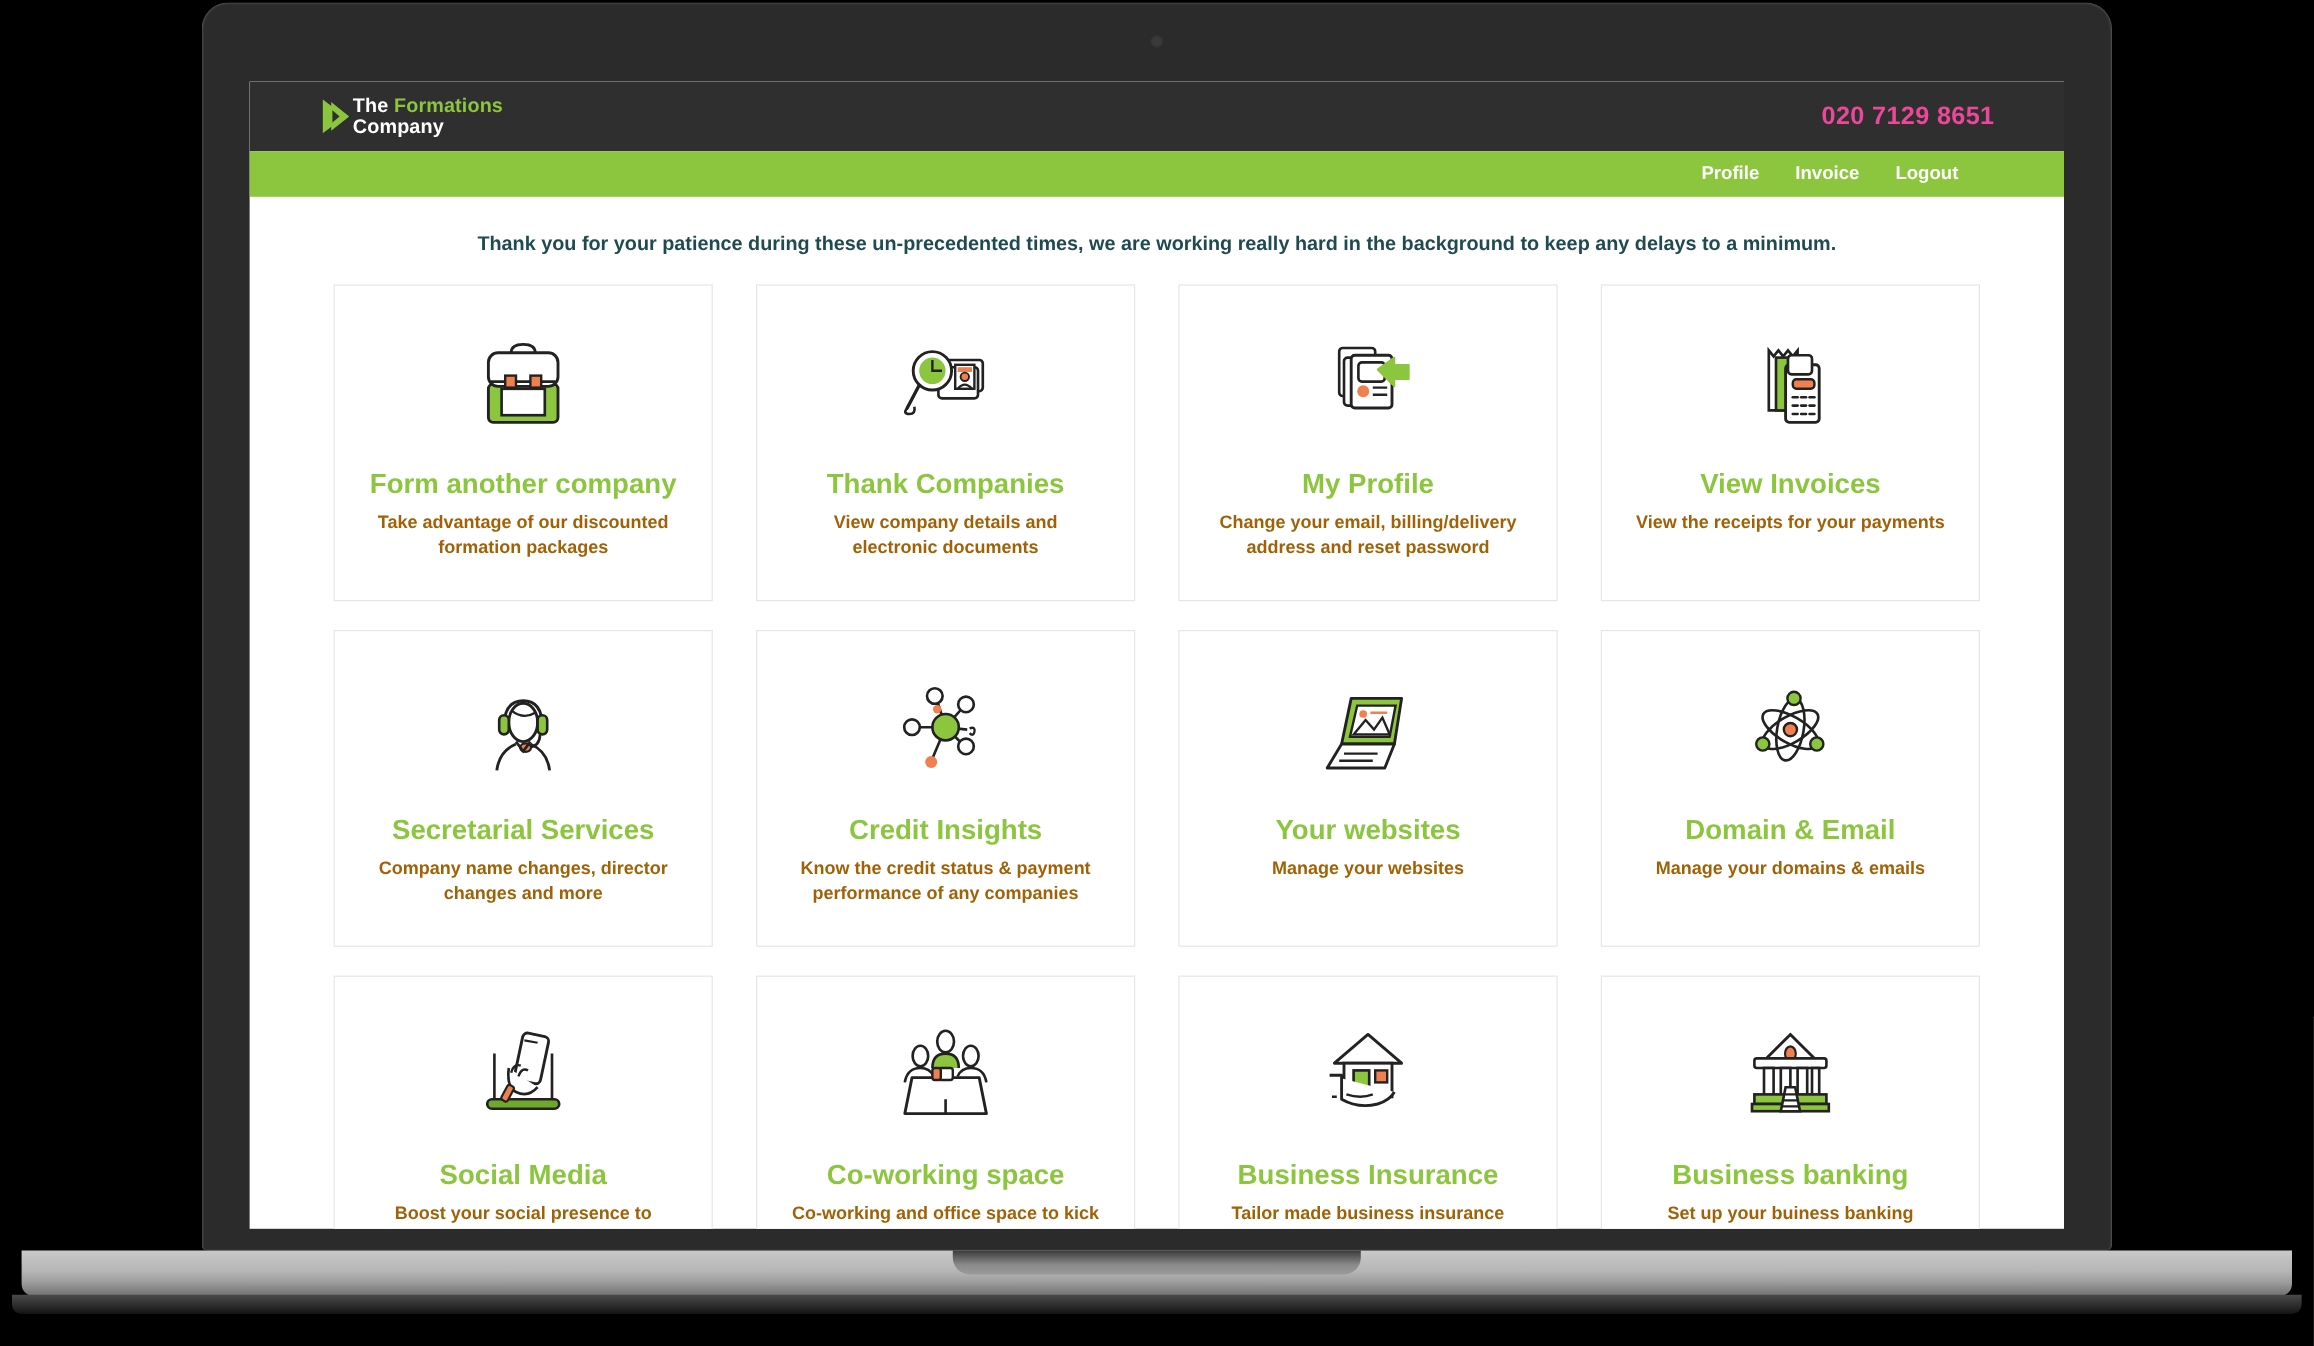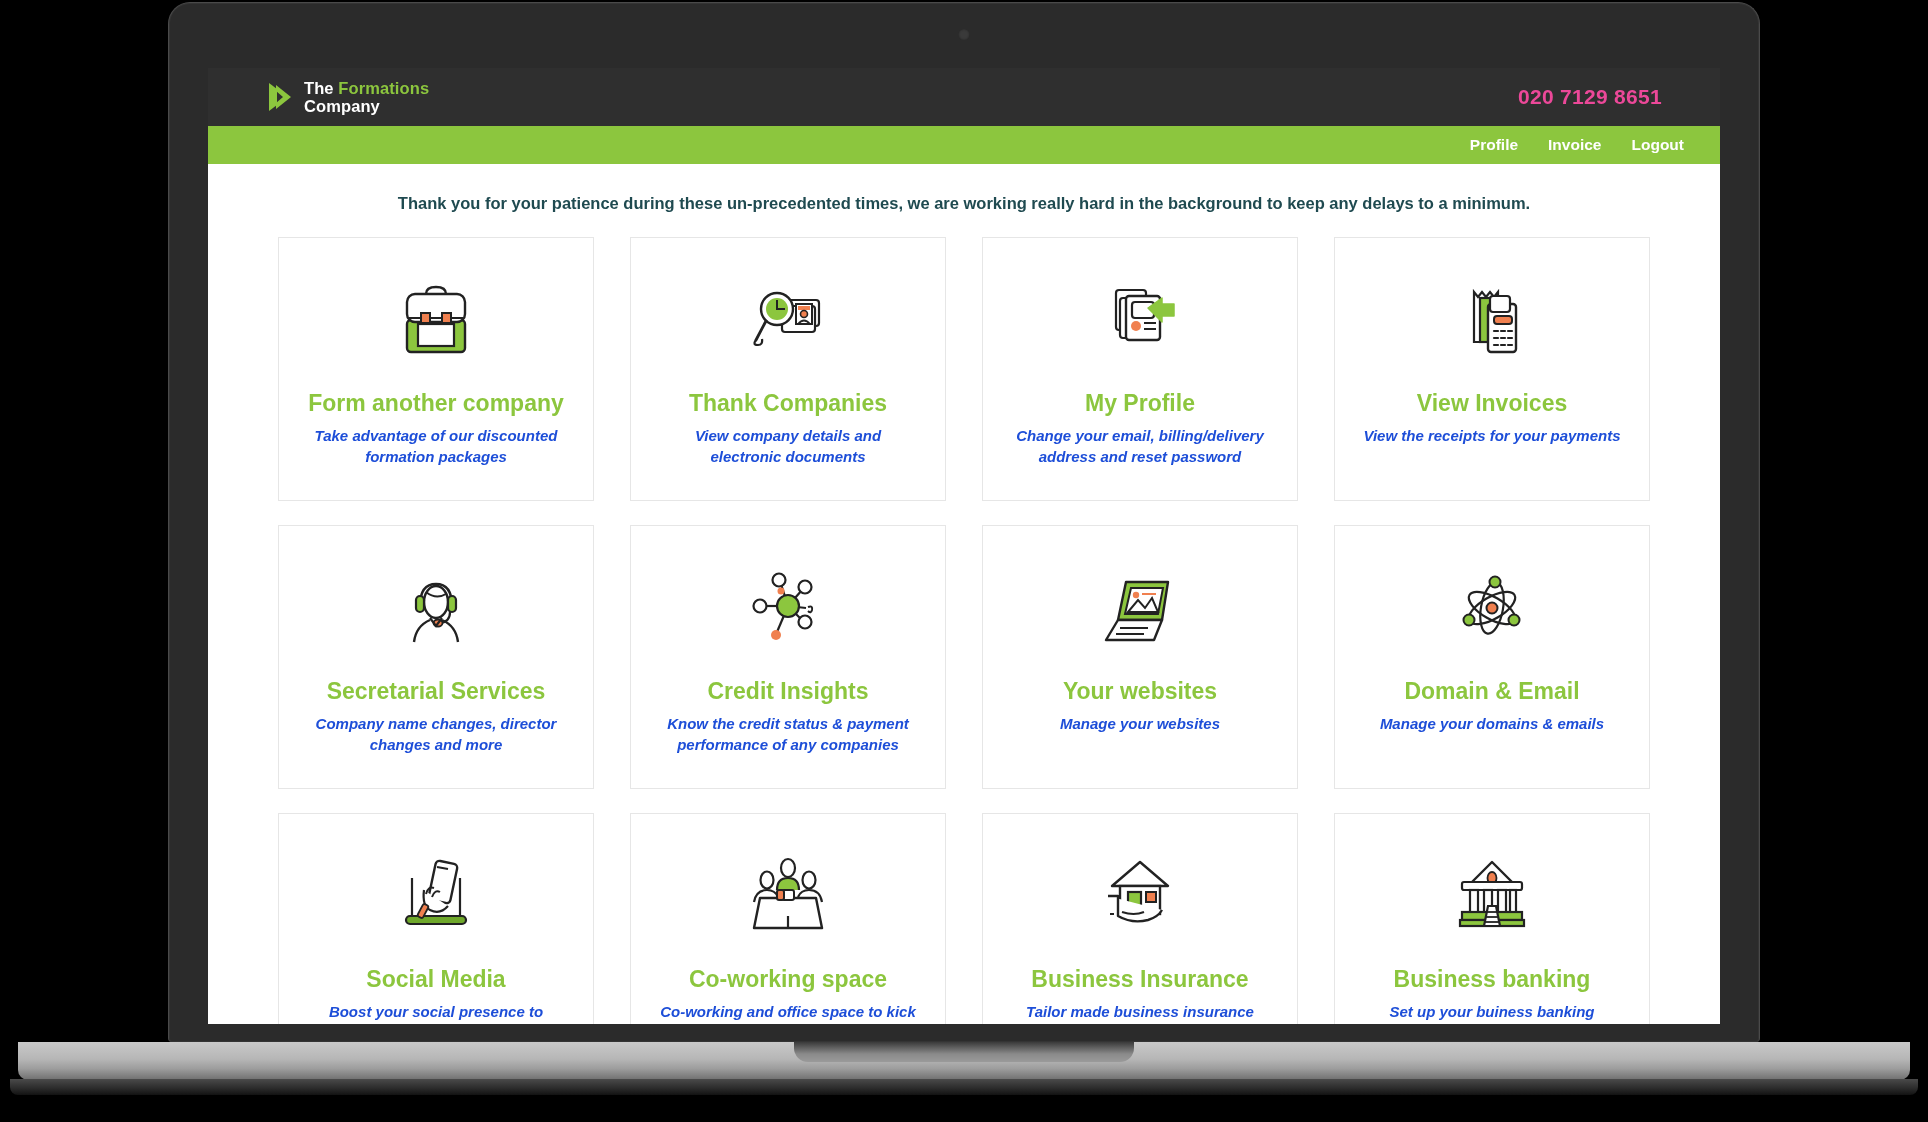"The Formations" .brand { gap: 10px -> none }
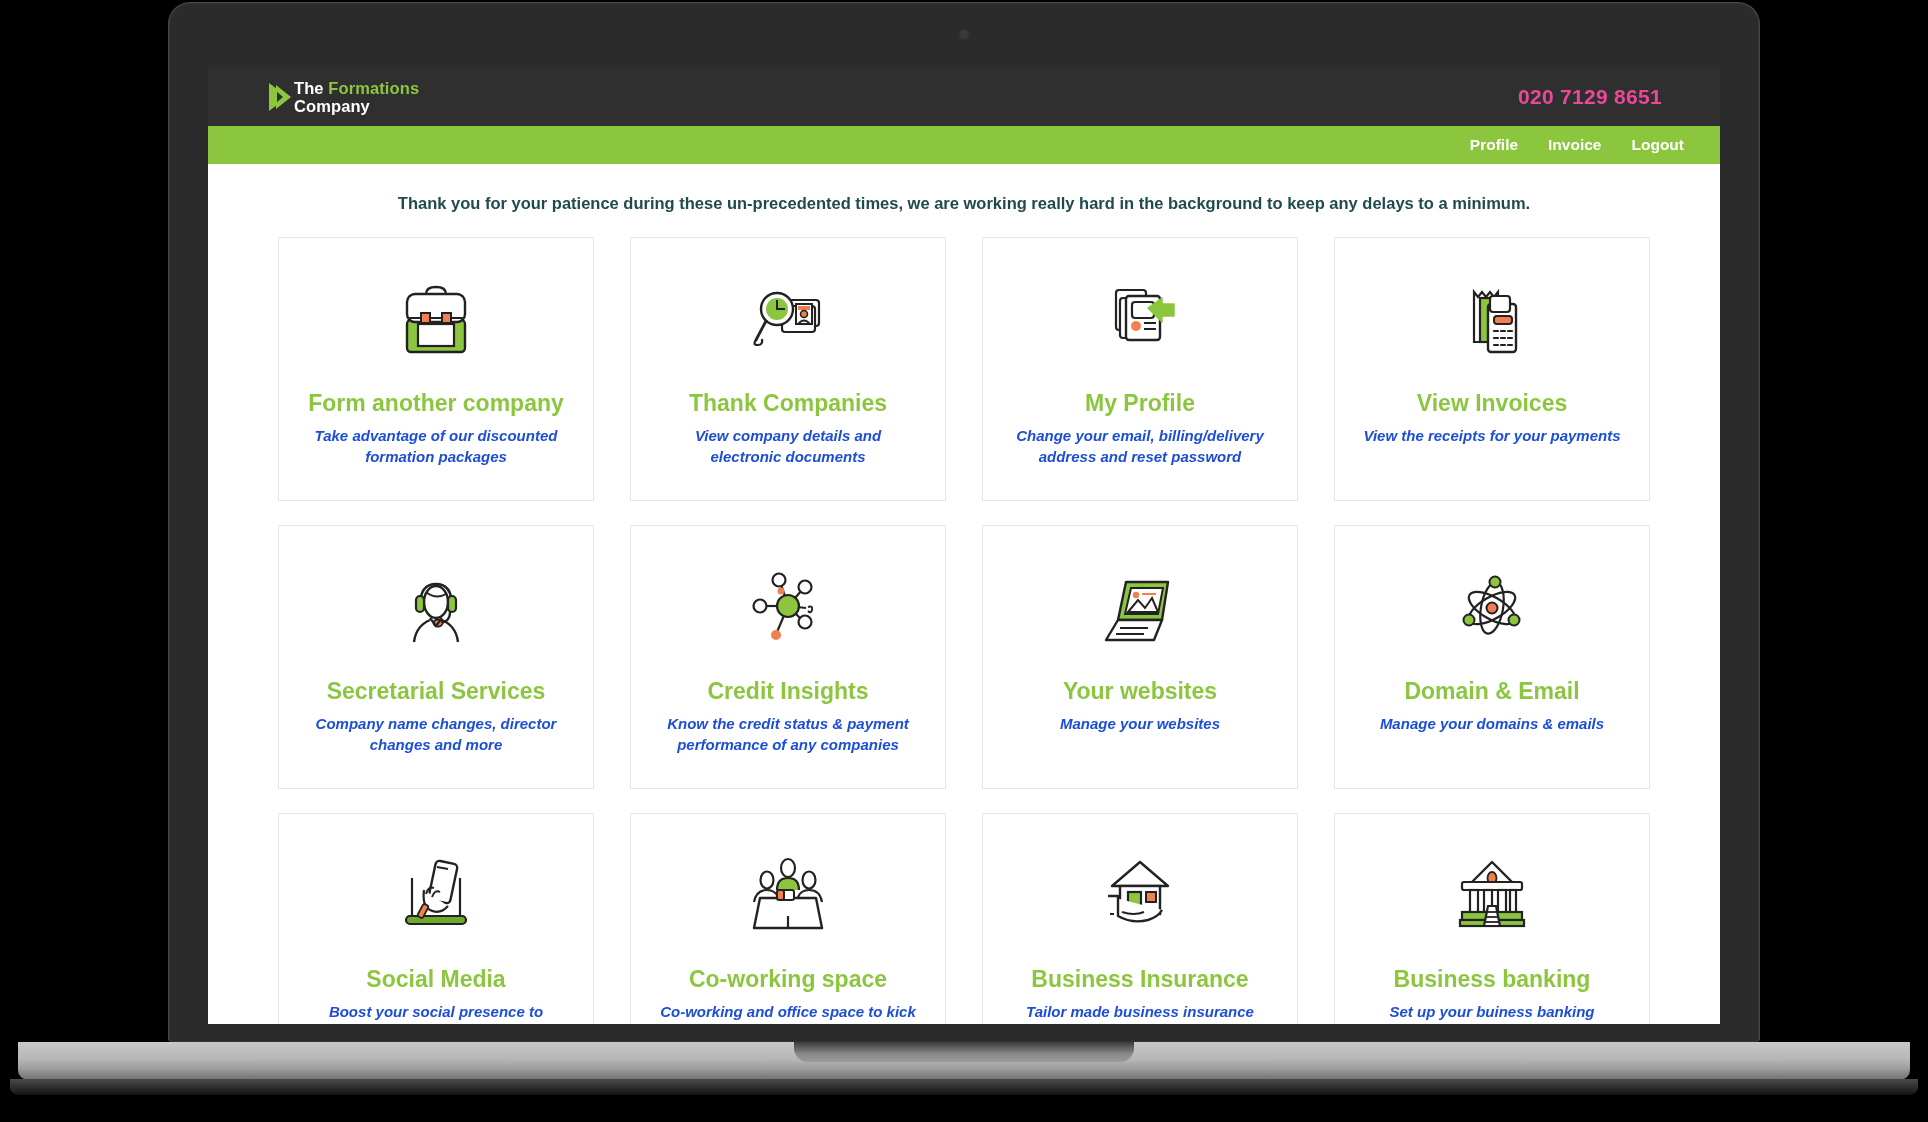"Profile" .nav-bar { padding-right: 36px -> 88px }
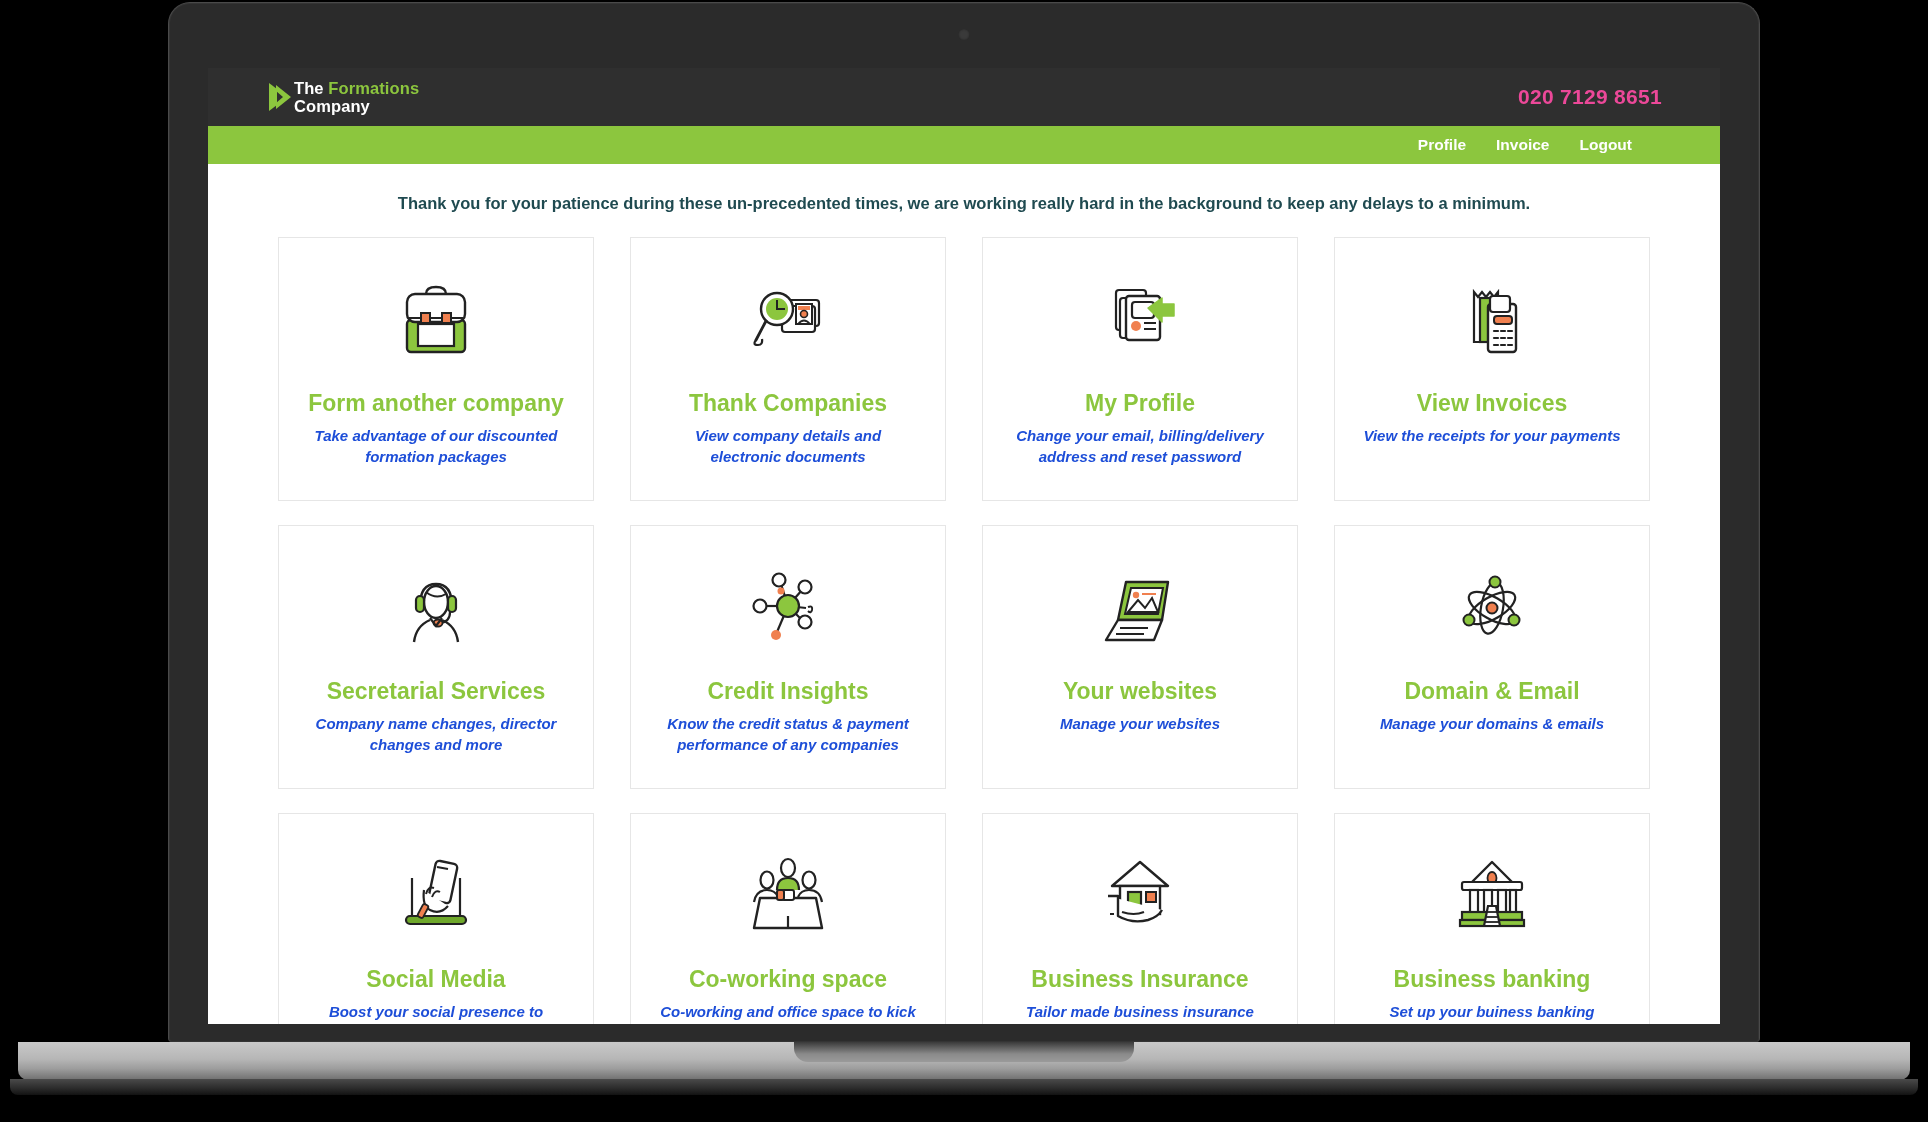"Take advantage of our discounted" .card-desc { color: #1d4ed8 -> #a16207; font-style: italic -> none }
